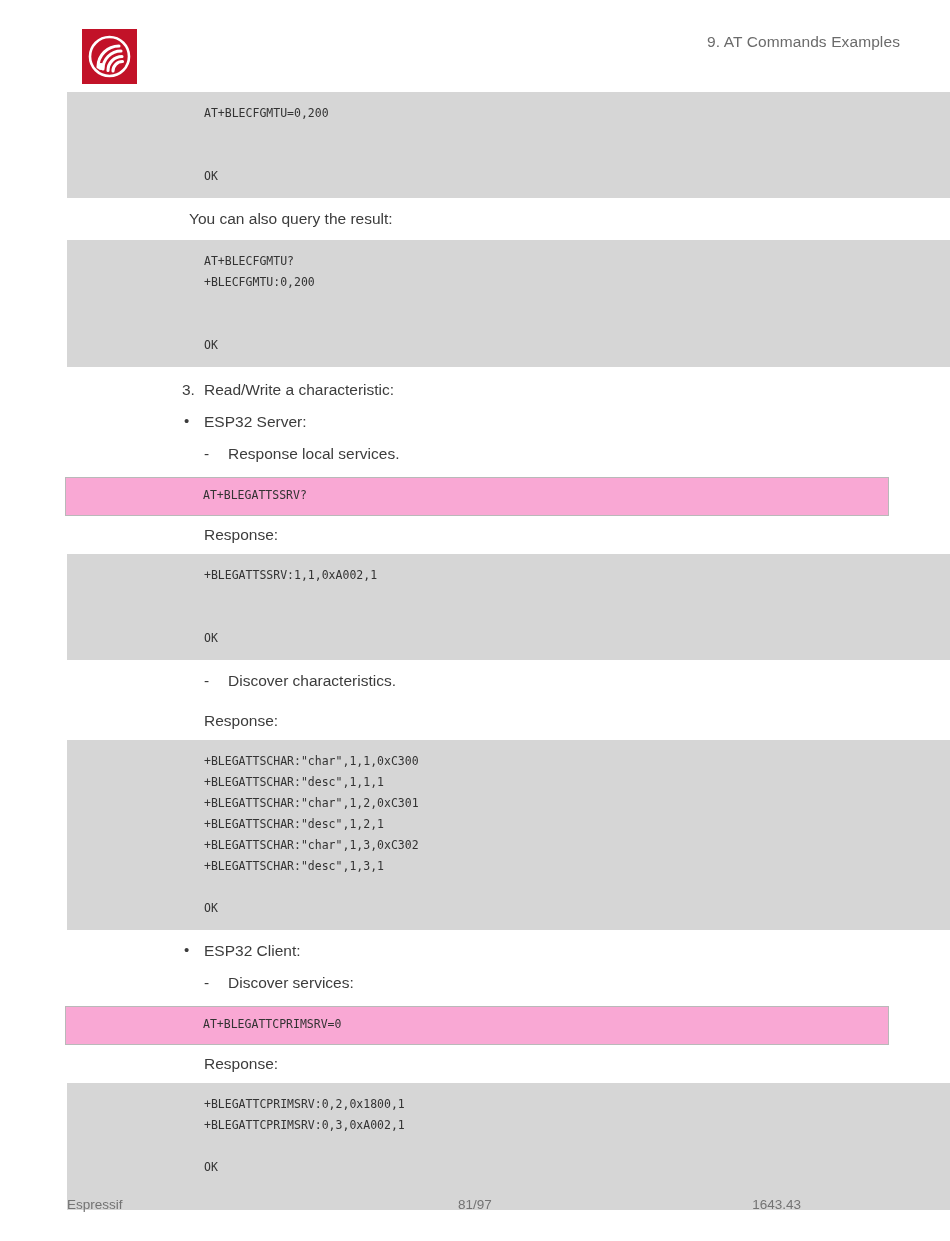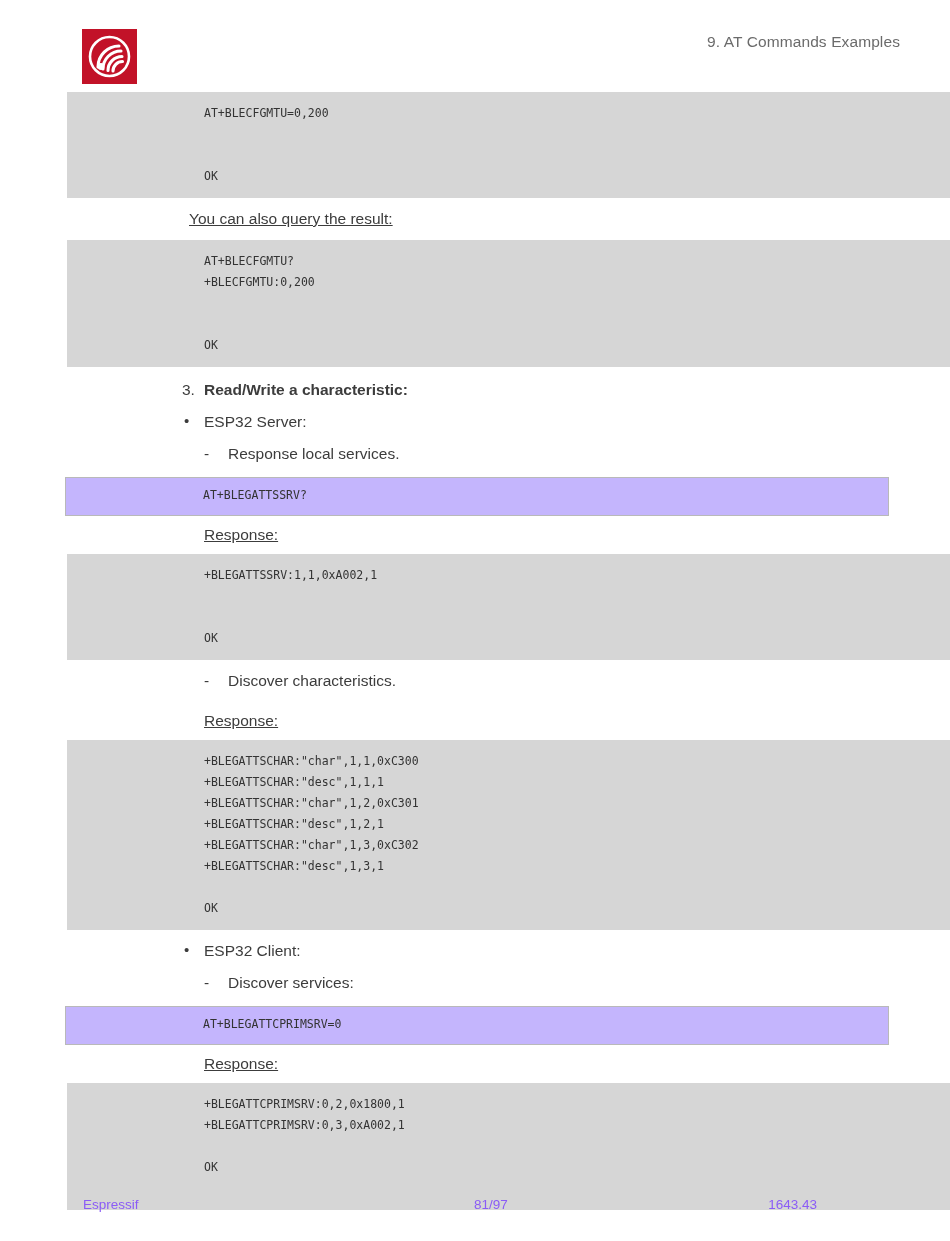"You can also query the" .para { text-decoration: underline -> none }
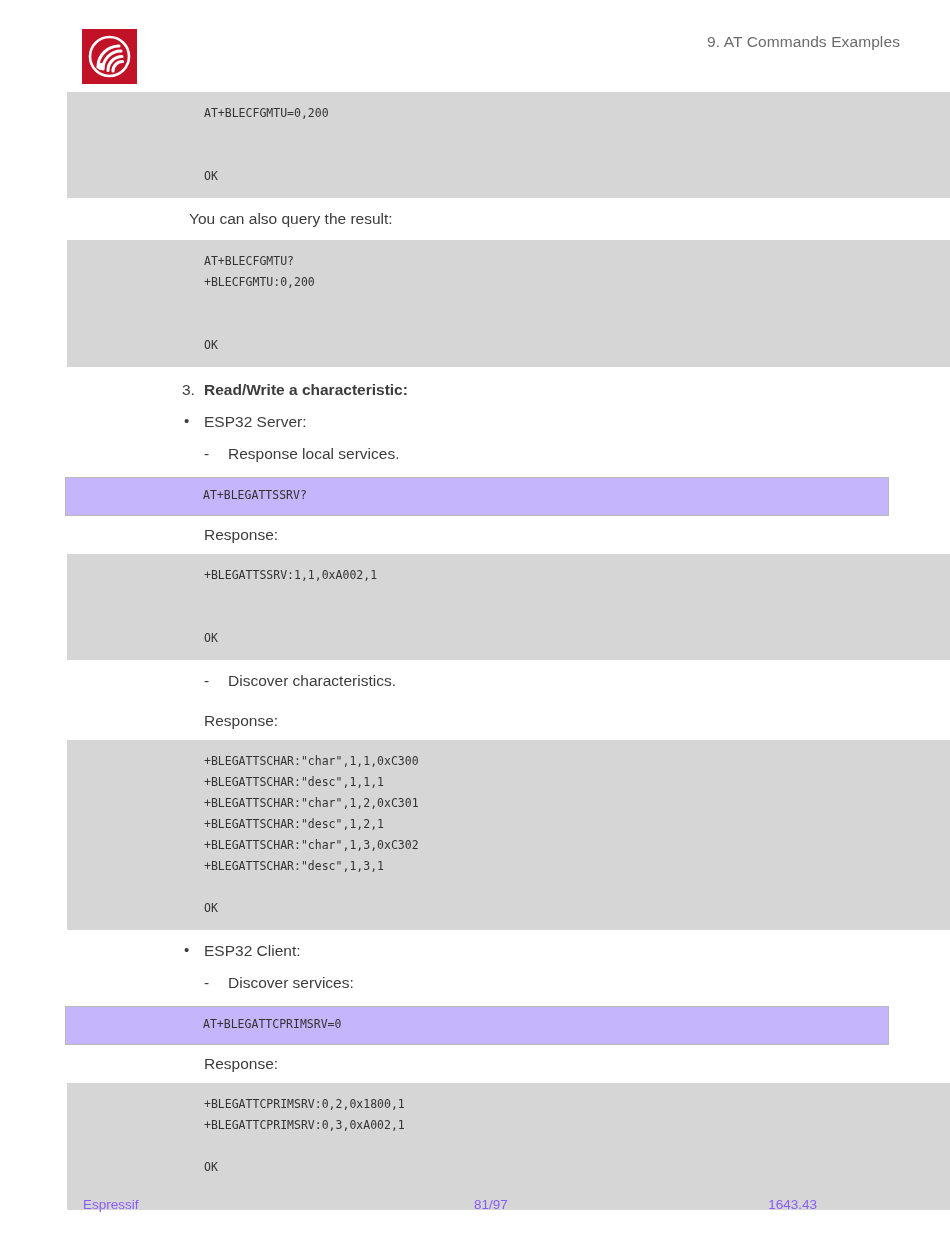"Read/Write a characteristic:" .ol-item .txt { font-weight: bold -> none }
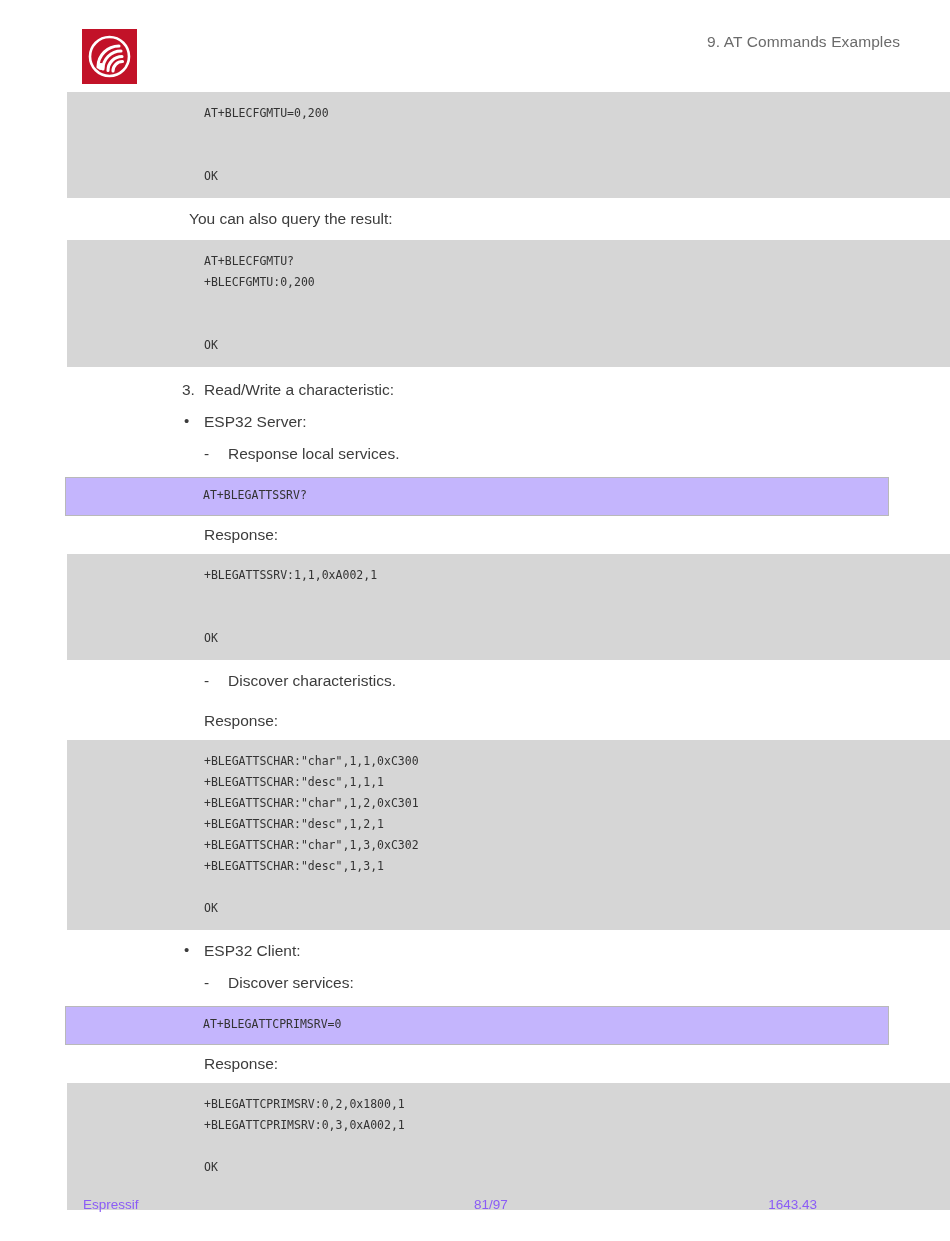"AT+BLEGATTSSRV?" .code-box { background: #c4b5fd -> #f9a8d4 }
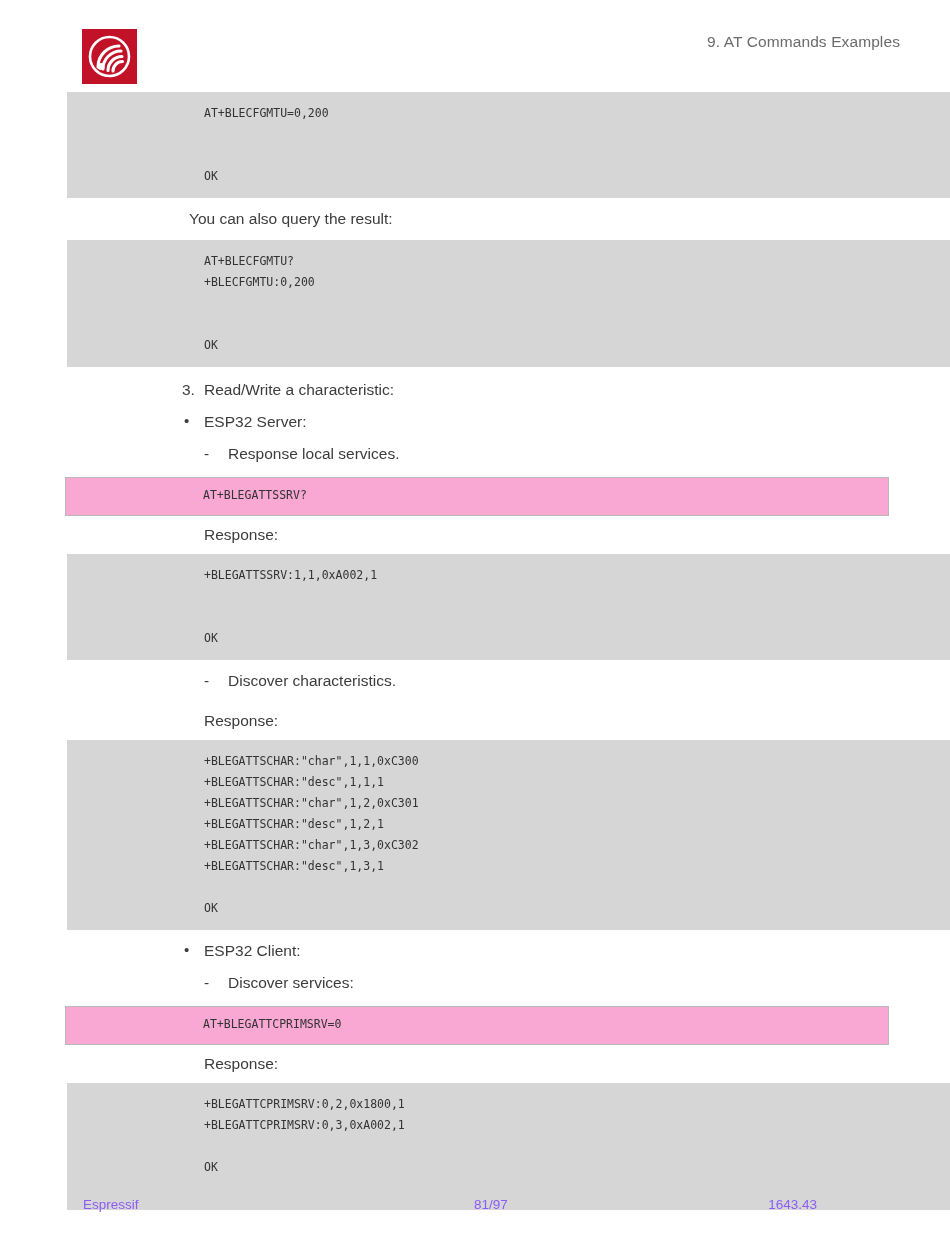"Espressif" .page-footer { color: #8b5cf6 -> #737373; left: 16px -> 0 }
